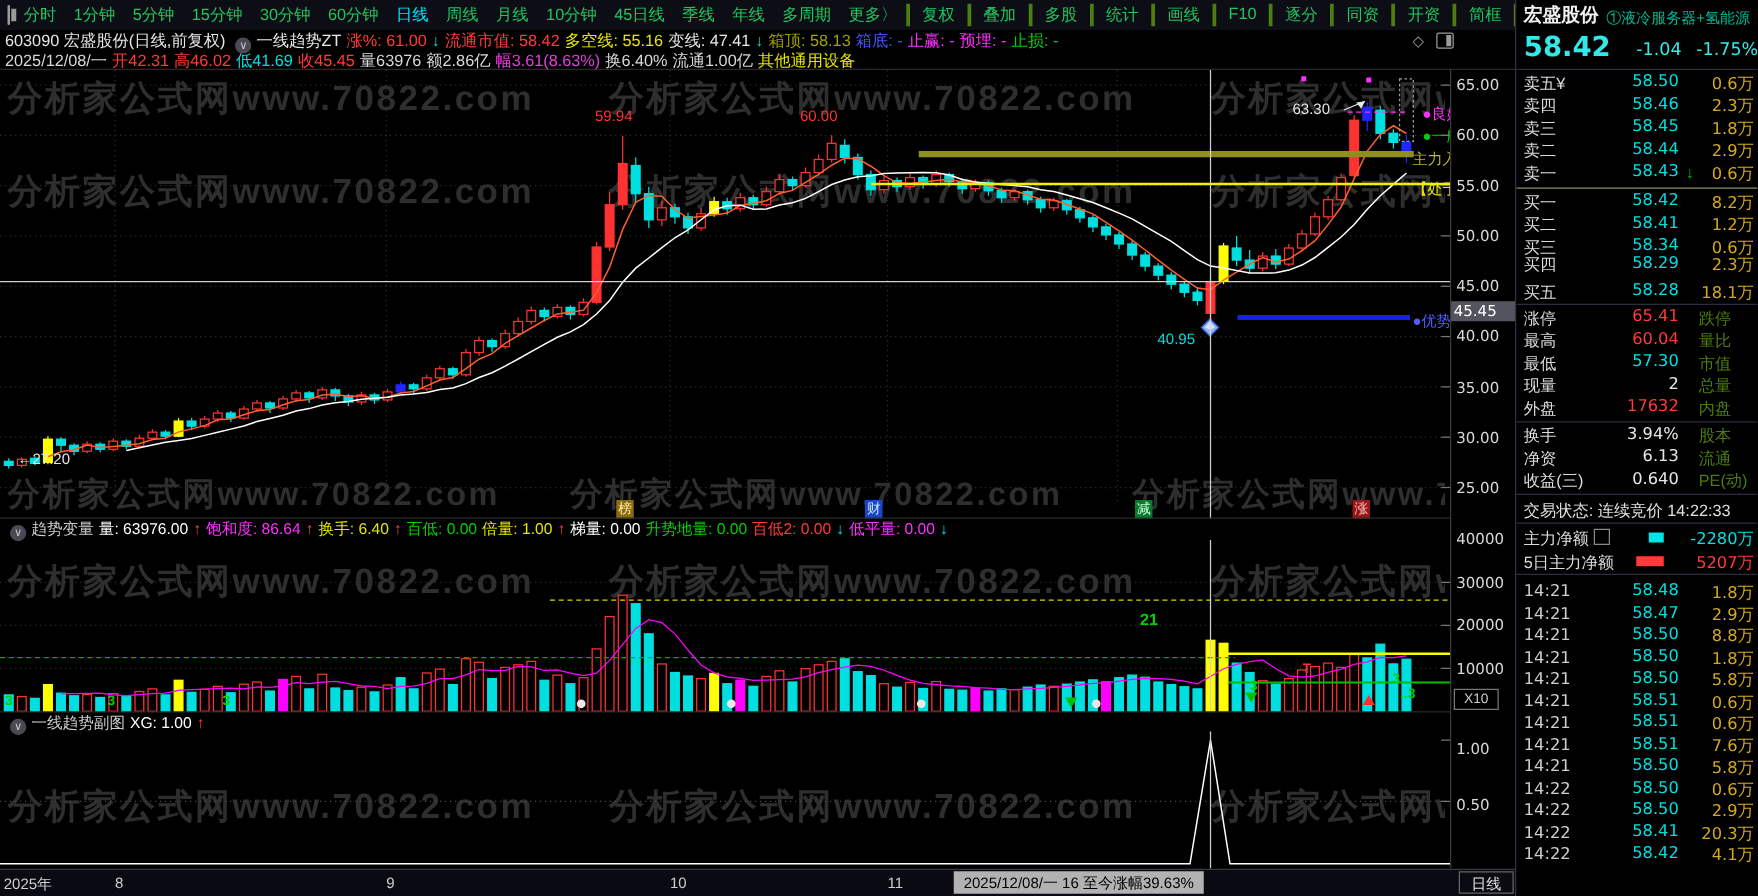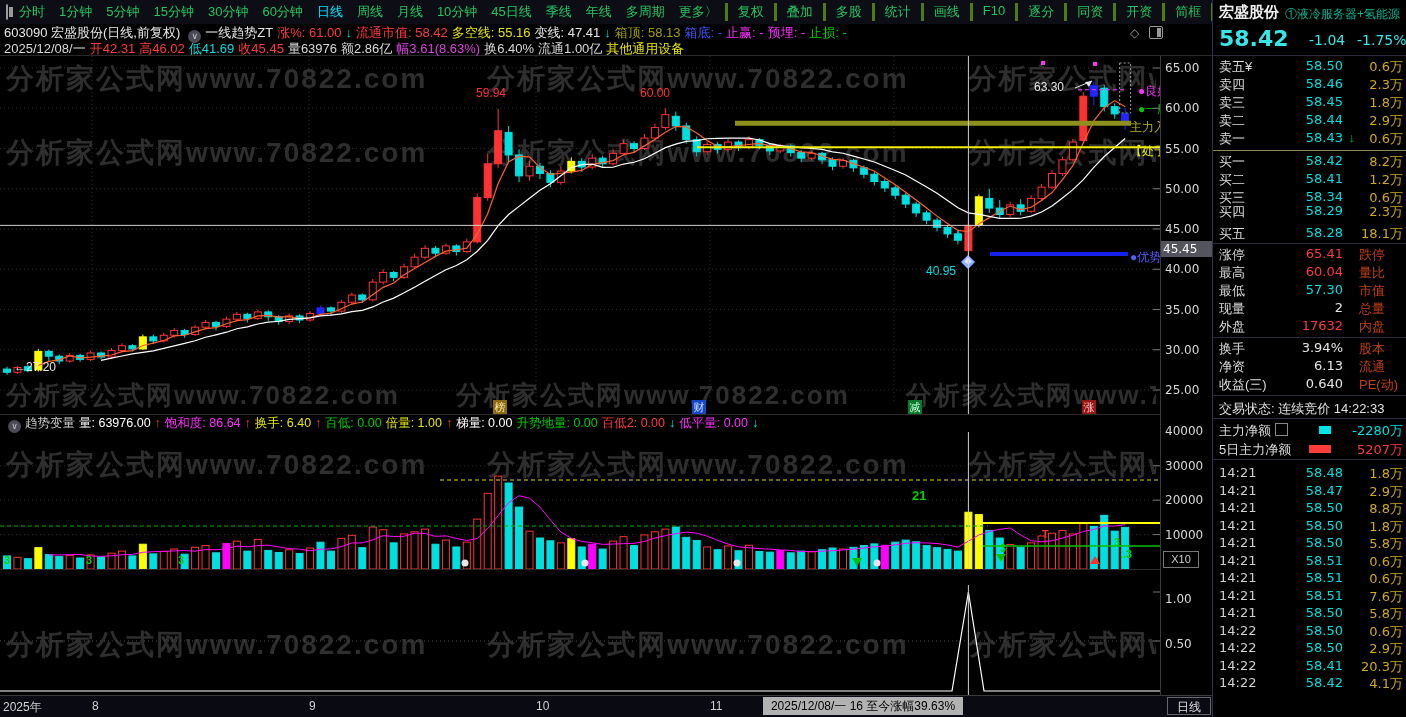"跌停" .rp-col2 { color: #c2410c -> #4d7c0f }
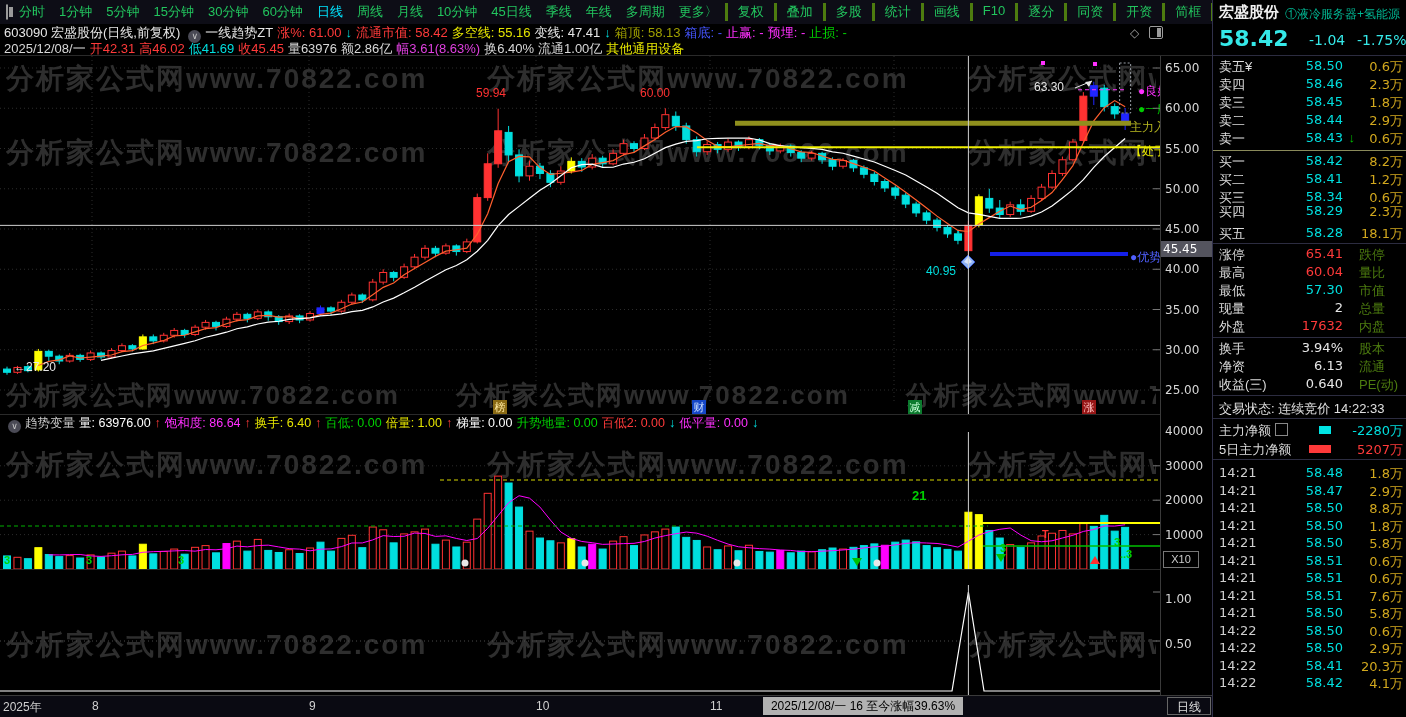"∨ 一线趋势副图 XG: 1.00 ↑" div.inforow { html: none -> <div><span>∨</span><span>一线趋势副图</span><span>XG: 1.00</span><span>↑</span></div> }
